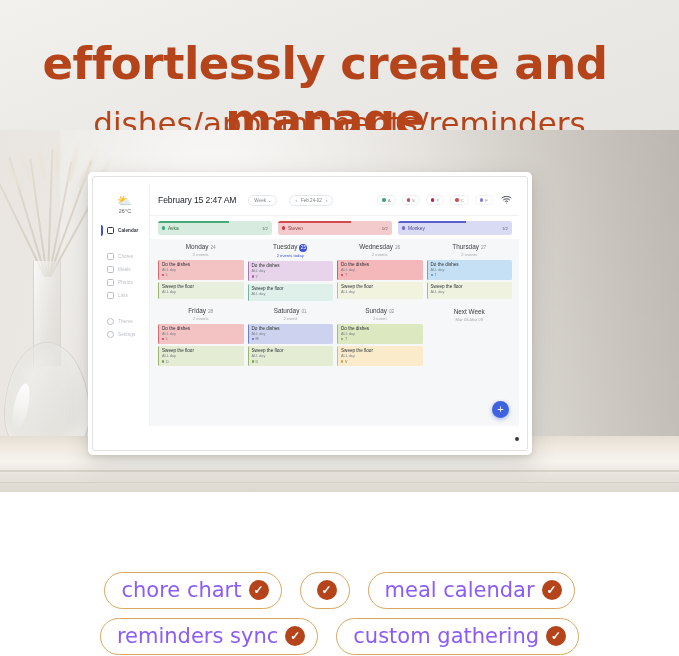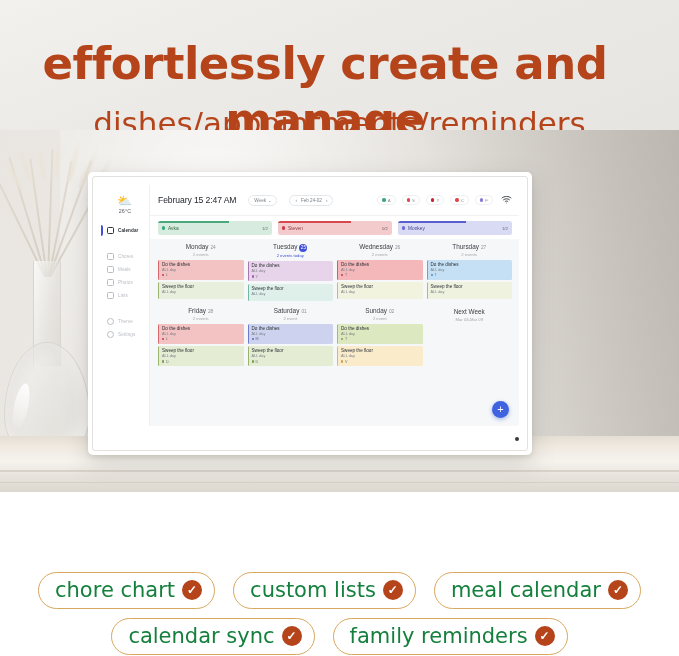"chore chart" .pill-label { color: #15803d -> #8b5cf6 }
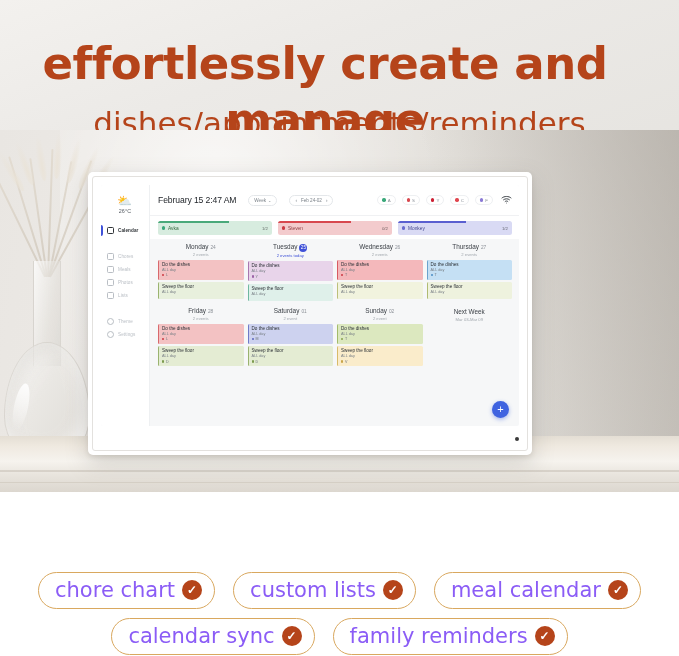"custom lists" span.pill-label { html: <span>custom lists</span> -> none }
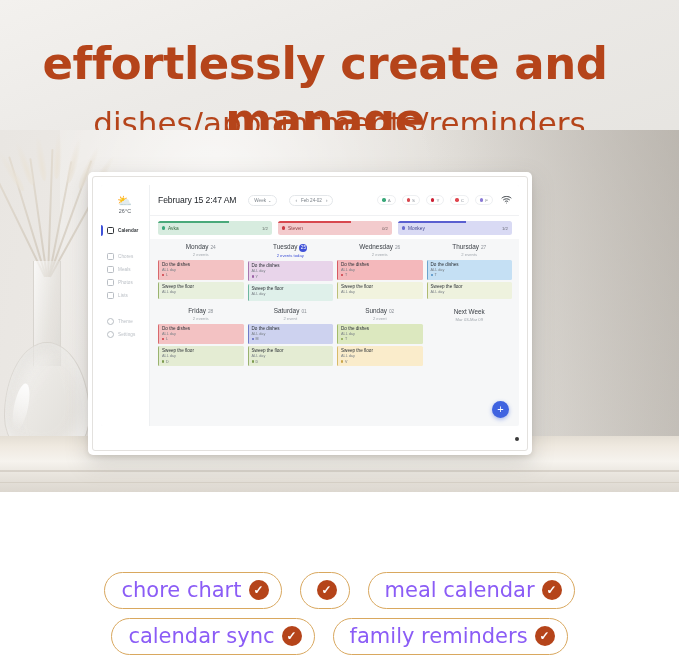"calendar sync" span.pill-label { text: calendar -> reminders }
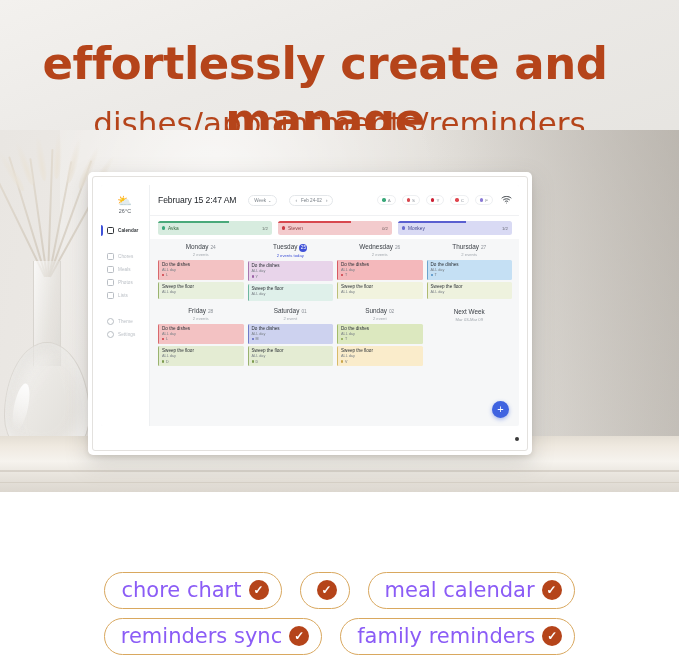"family reminders" span.pill-label { text: family reminders -> custom gathering }
